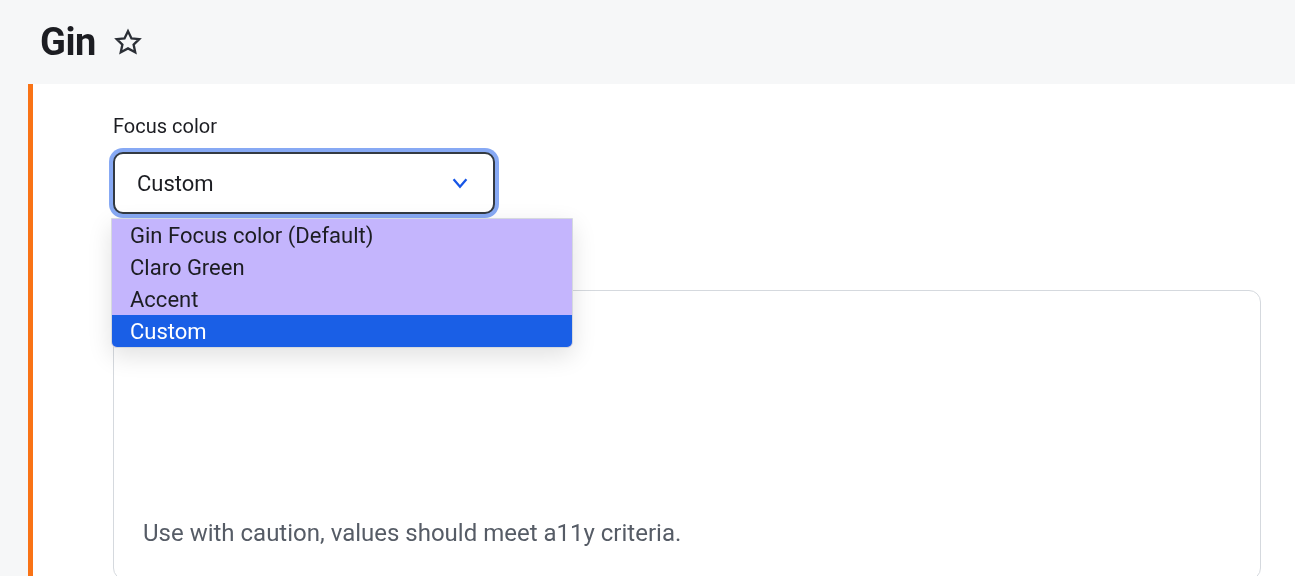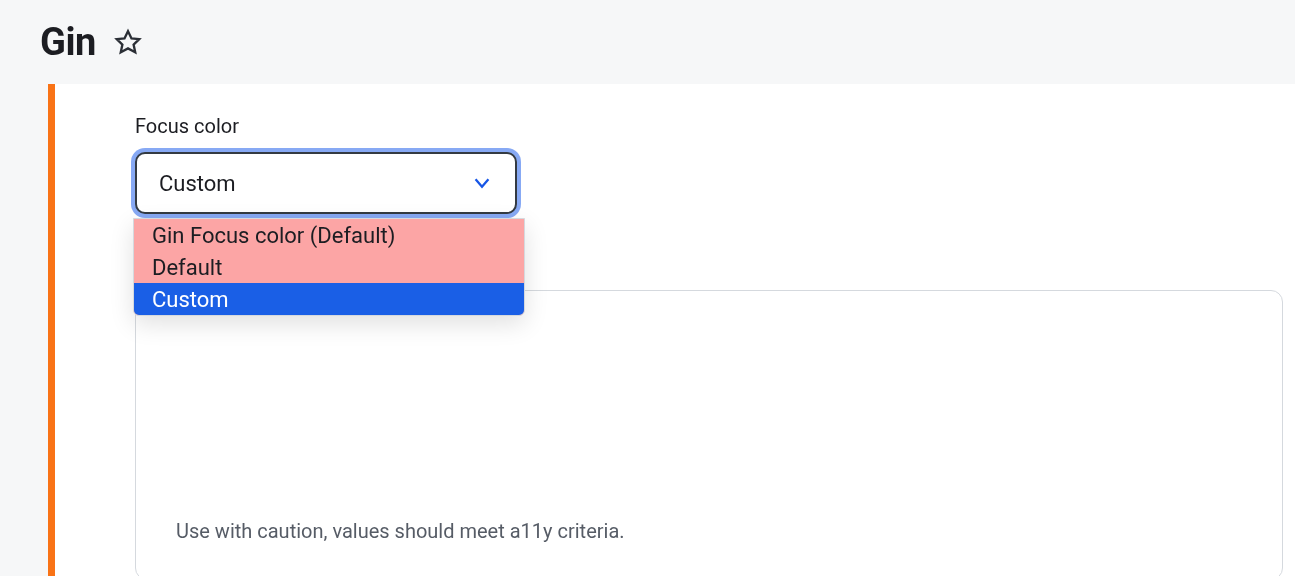"Focus color" .content { border-left: 7px solid #f97316 -> 5px solid #f97316; margin-left: 48px -> 28px }
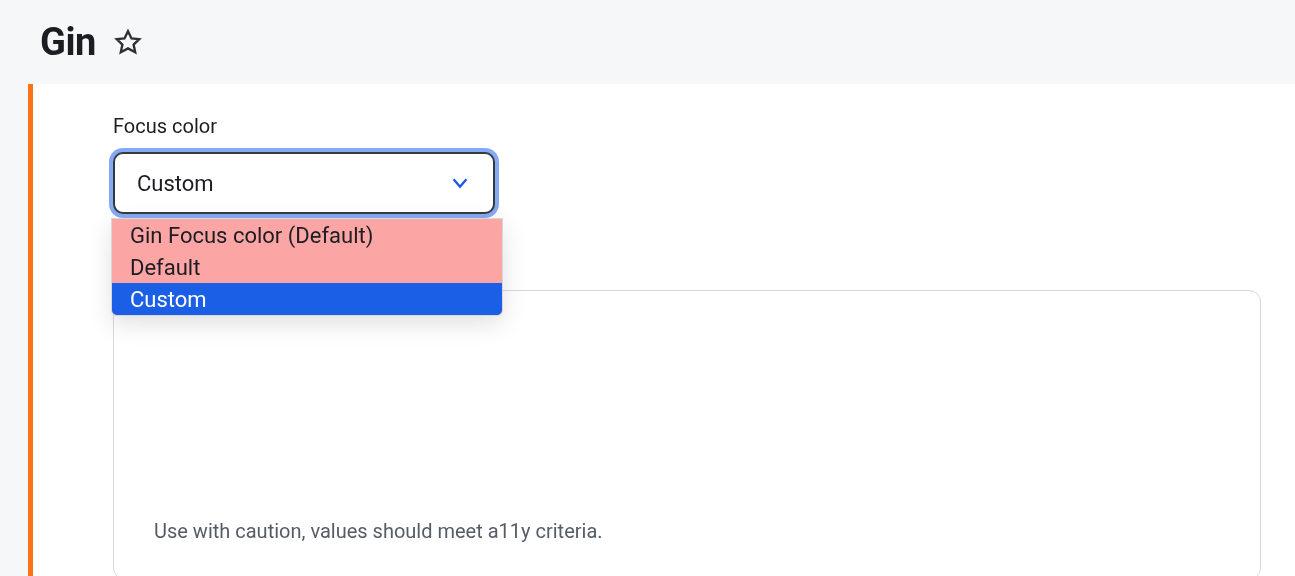"Gin Focus color (Default)" .dropdown { background: #fca5a5 -> #c4b5fd; width: 392px -> 462px }
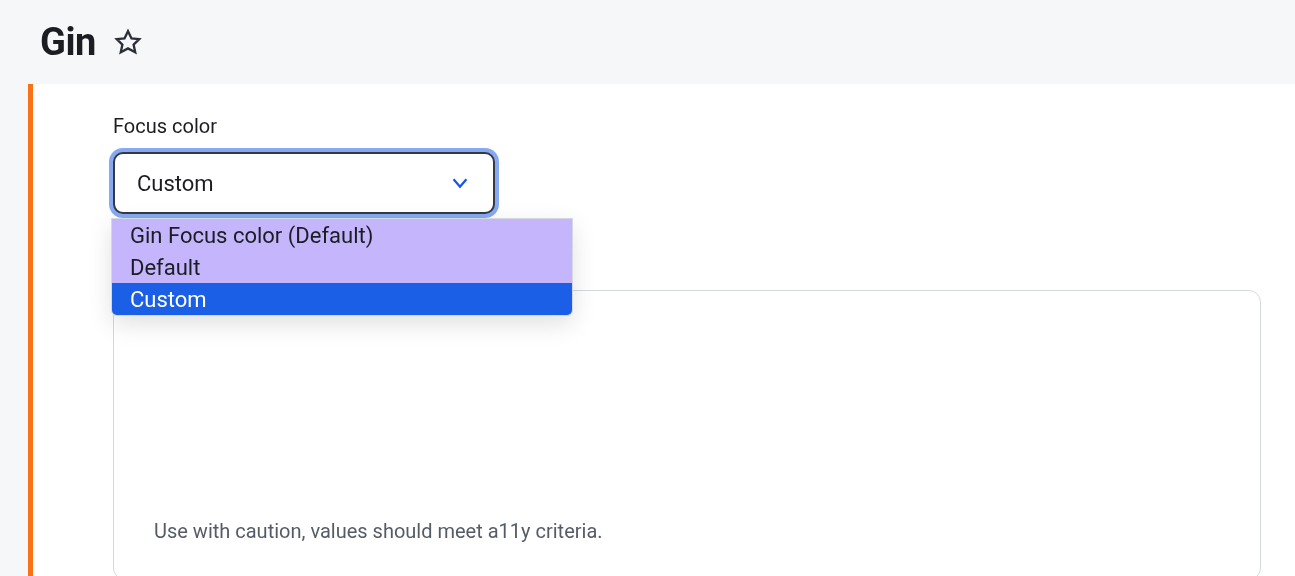"Claro Green" div.dropdown-option { html: none -> <div>Claro Green</div> }
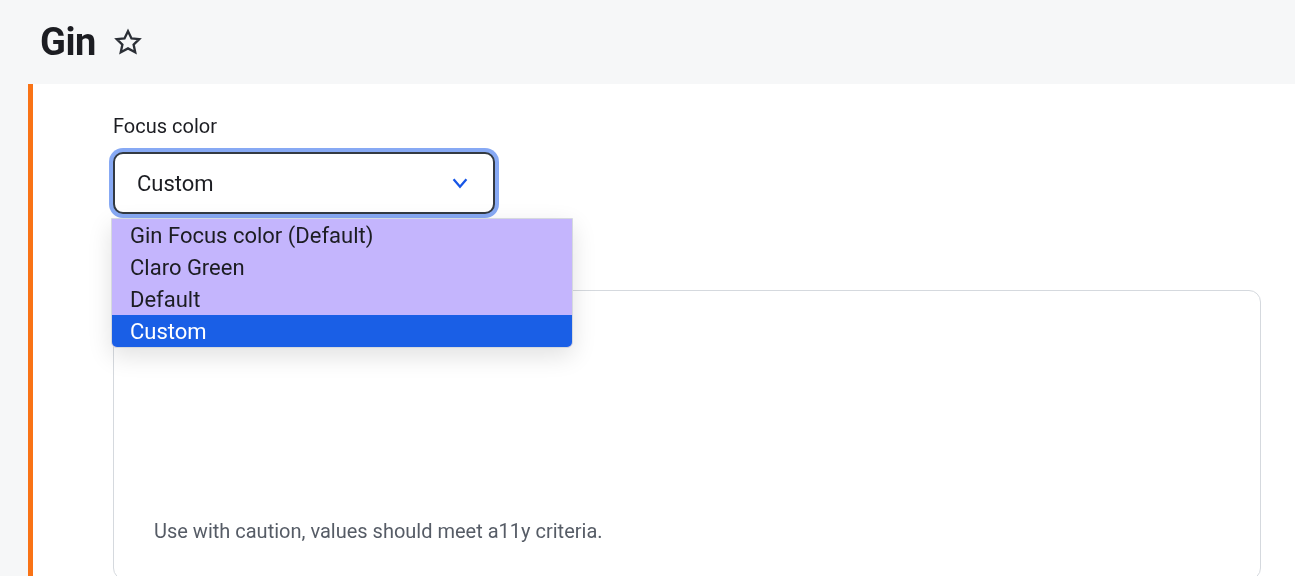"Default" div.dropdown-option { text: Default -> Accent }
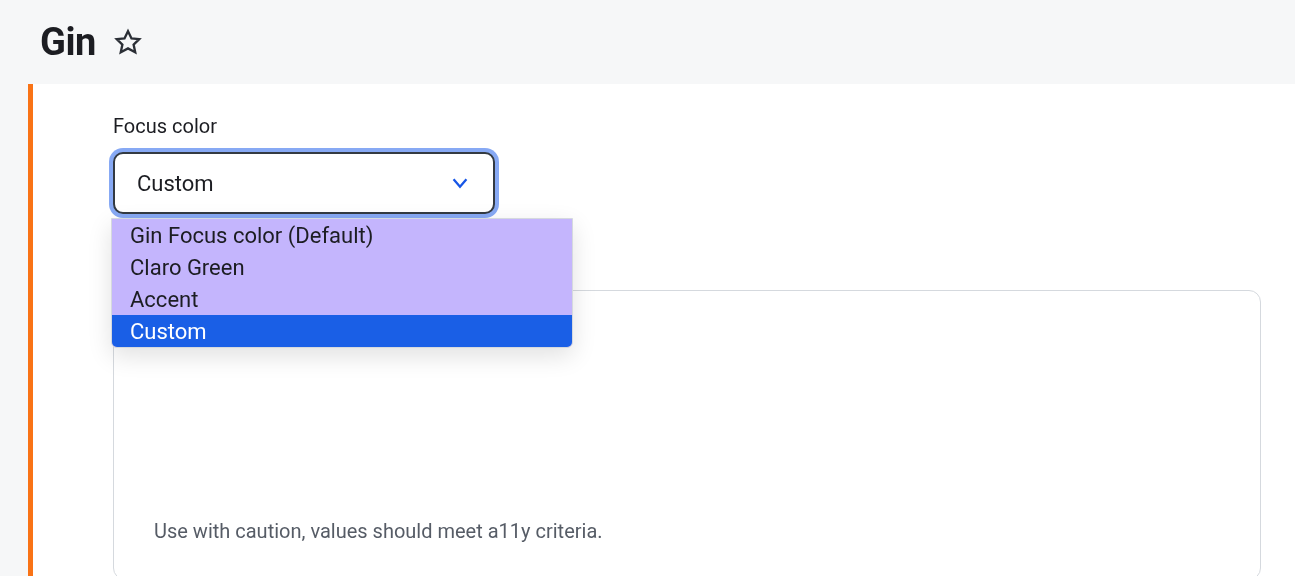"Use with caution, values should" .hint { font-size: 20px -> 24px; left: 40px -> 29px }
